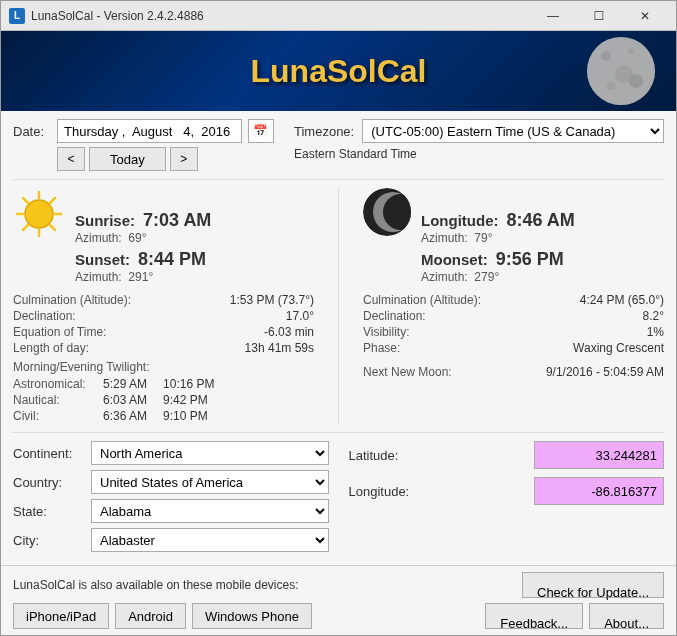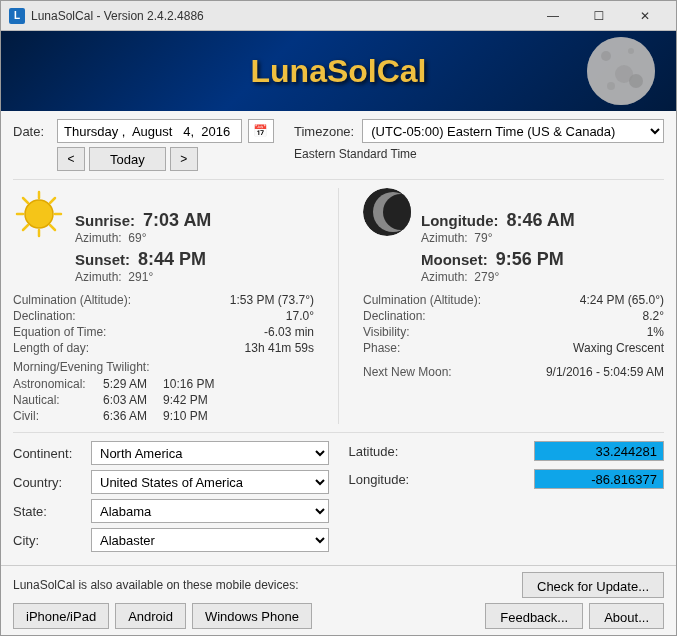"33.244281" .coord-input { background: #0ea5e9 -> #f0abfc; height: 20px -> 28px }
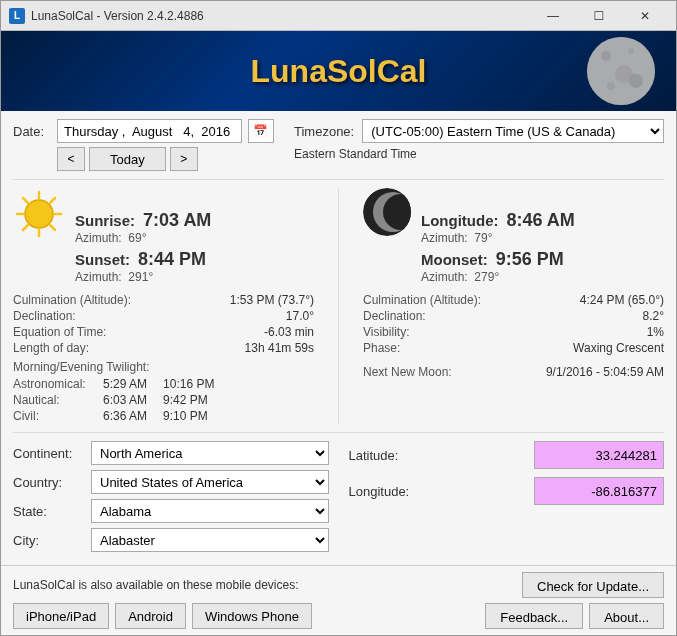"Check for Update..." .action-btn { padding: 6px 14px -> 12px 14px }
